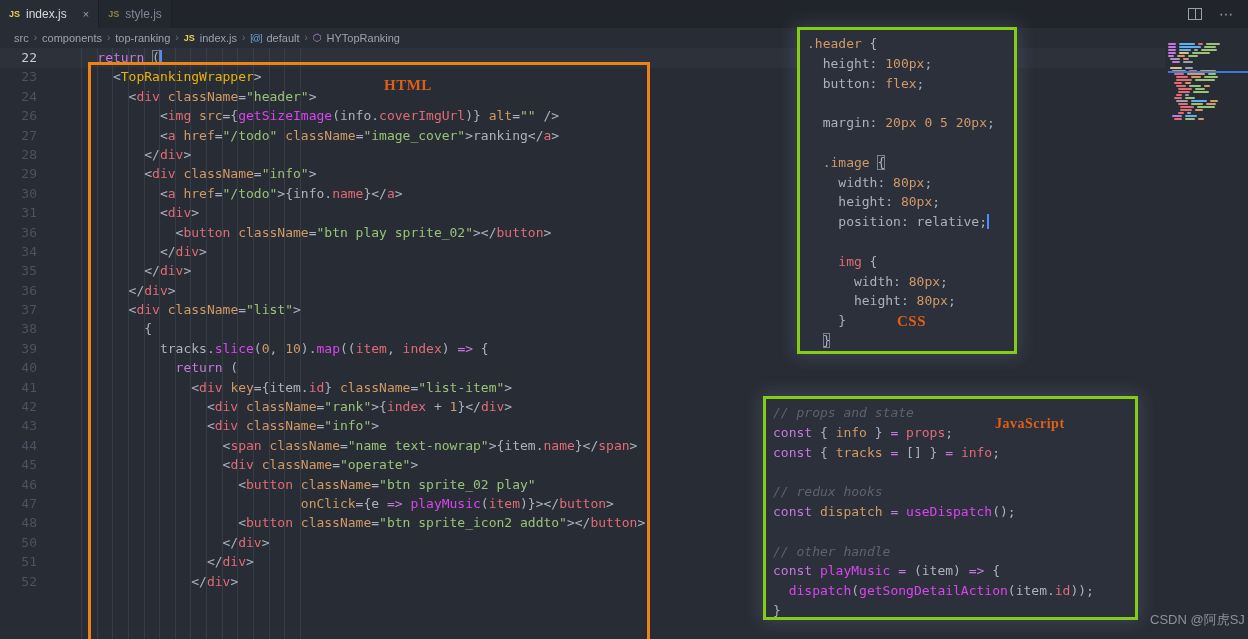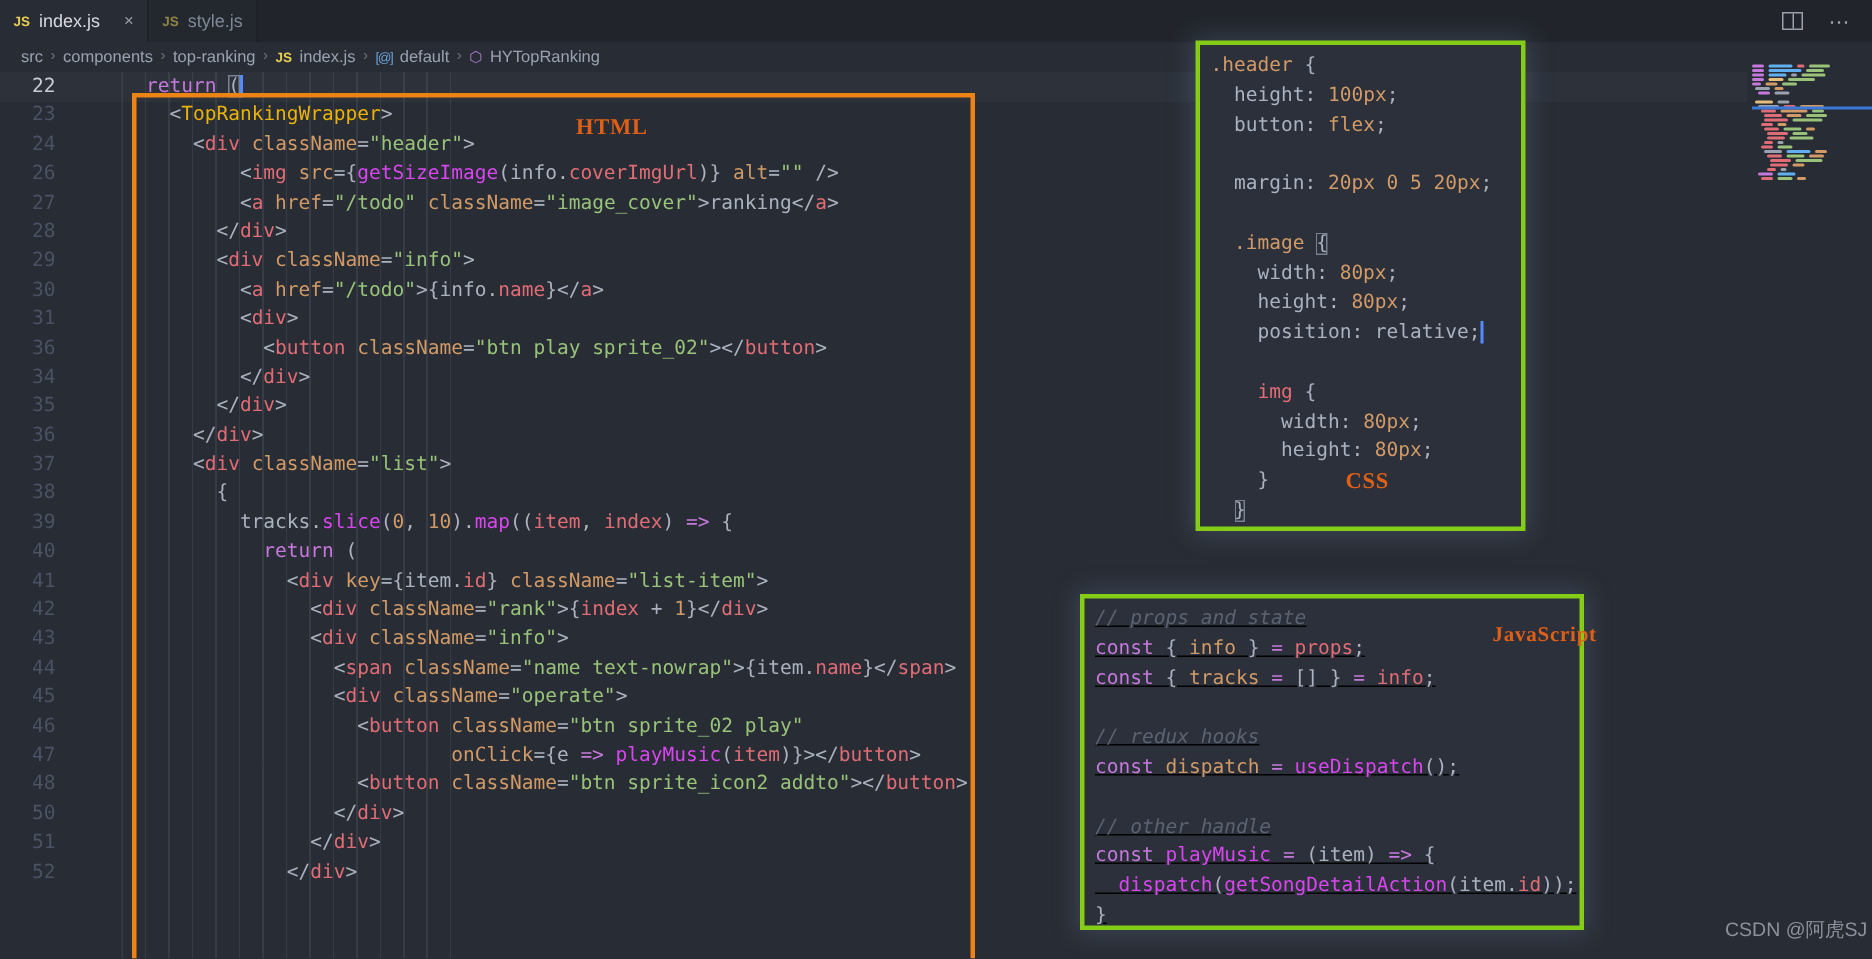"// props and state" div.obox { left: 720px -> 763px; text-decoration: underline -> none; width: 336px -> 375px }
